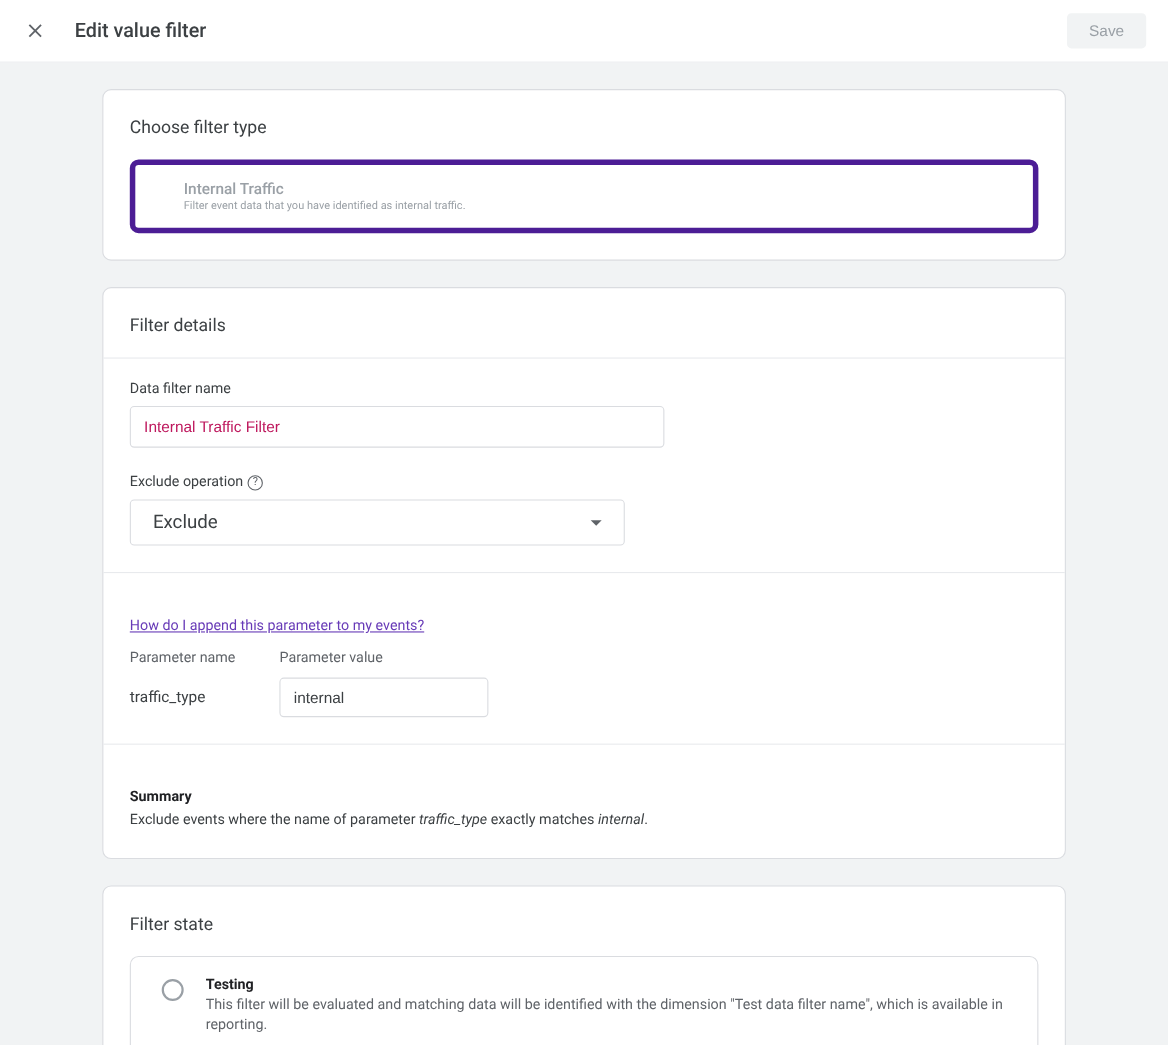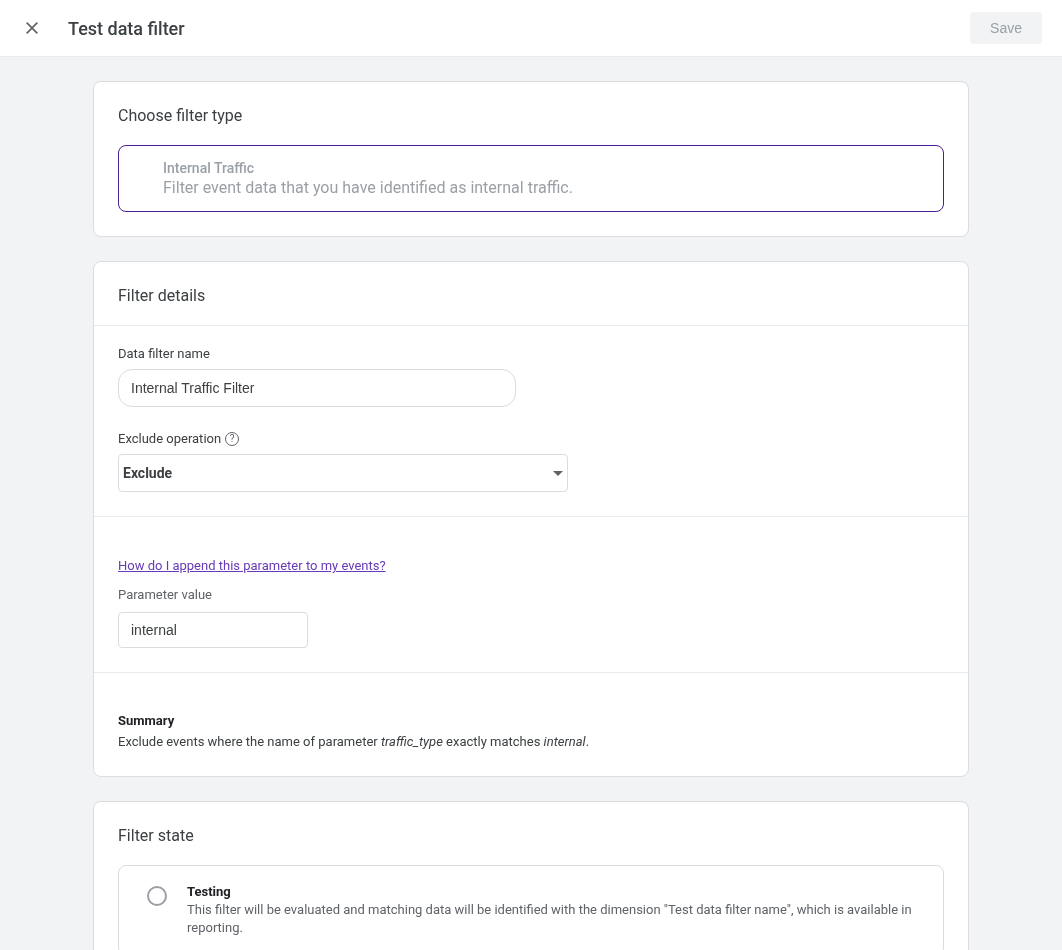"Test data filter" div.header-title { text: Test data -> Edit value }
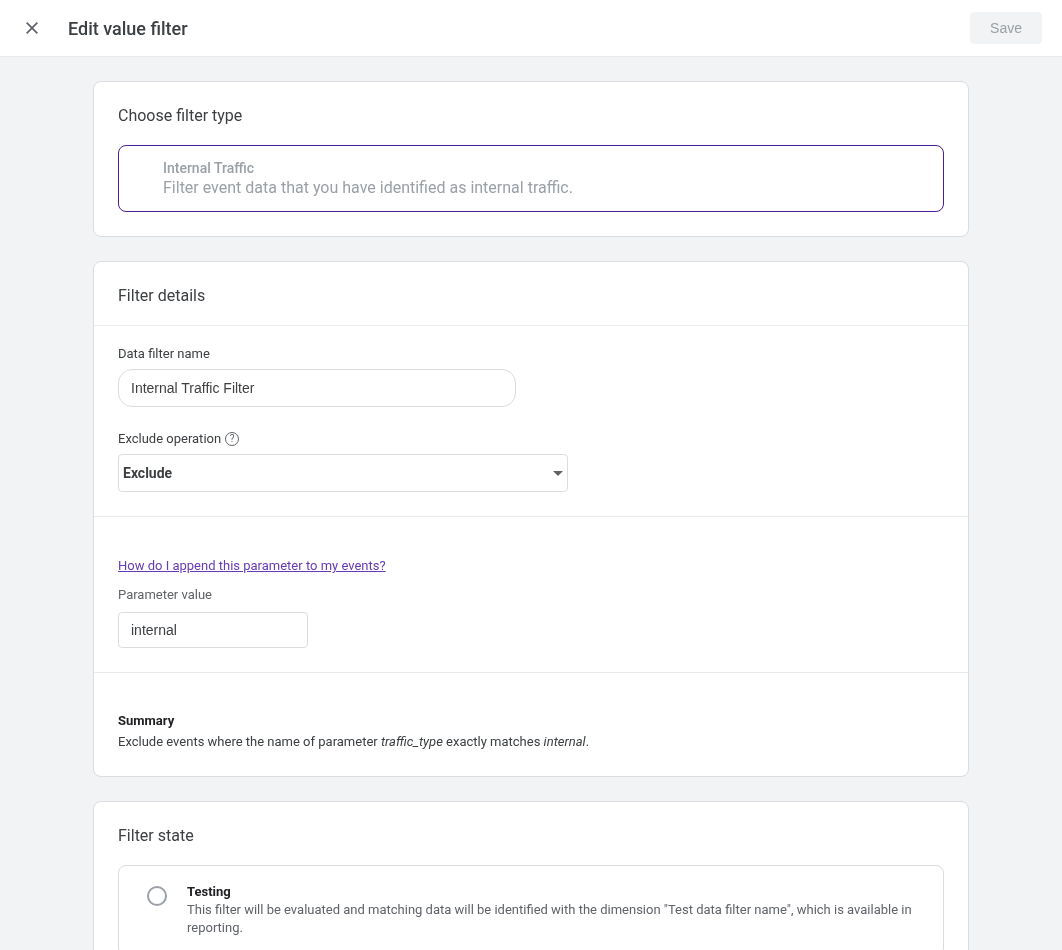"Internal Traffic" .filter-type-box { border: 1px solid #4c1d95 -> 5px solid #4c1d95 }
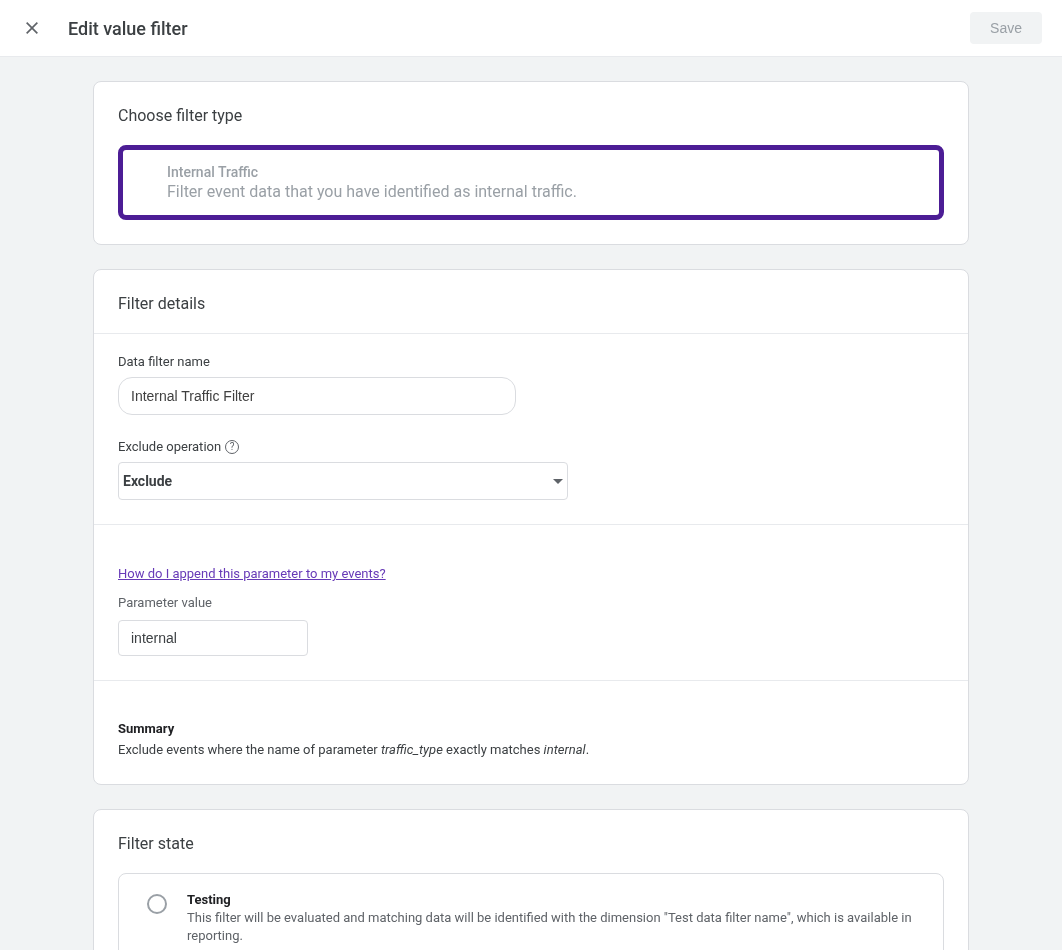"Filter event data that you" .filter-type-desc { font-size: 16px -> 10px }
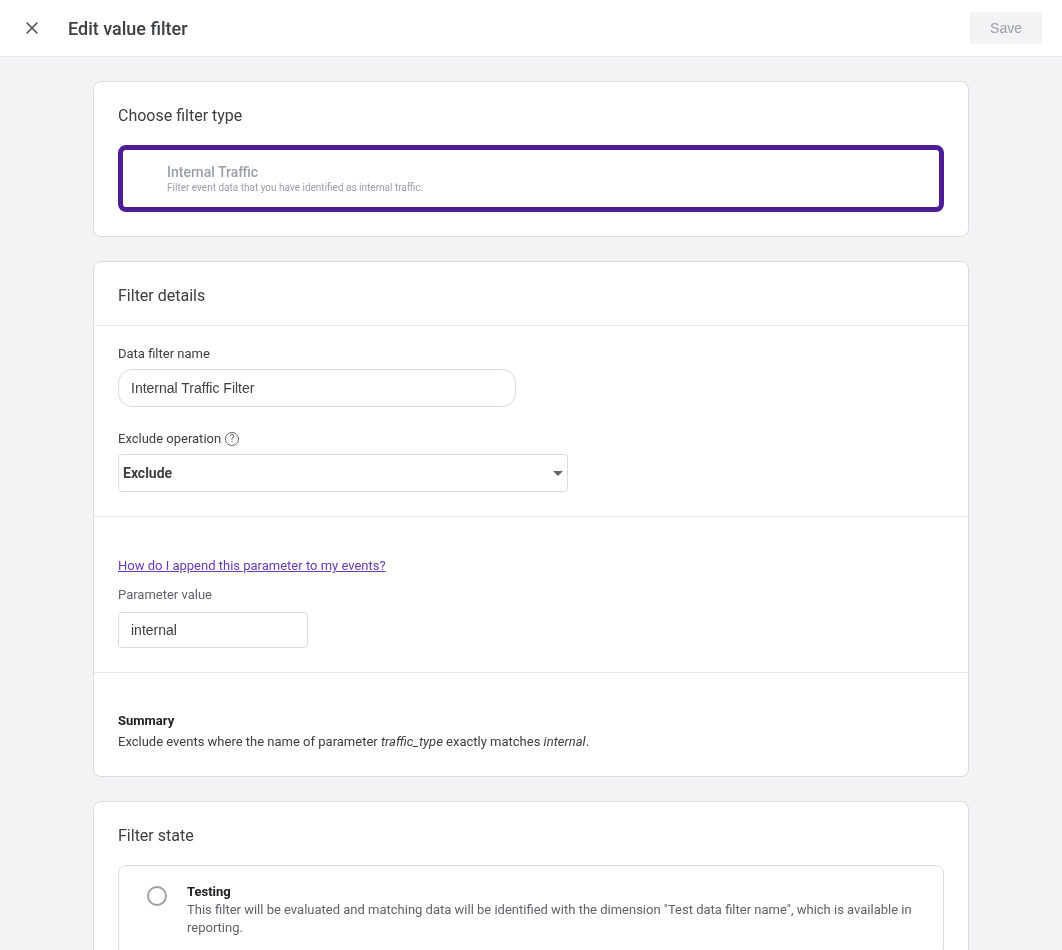"Internal Traffic Filter" .text-input { border-radius: 14px -> 4px; color: #404040 -> #be185d; width: 398px -> 486px }
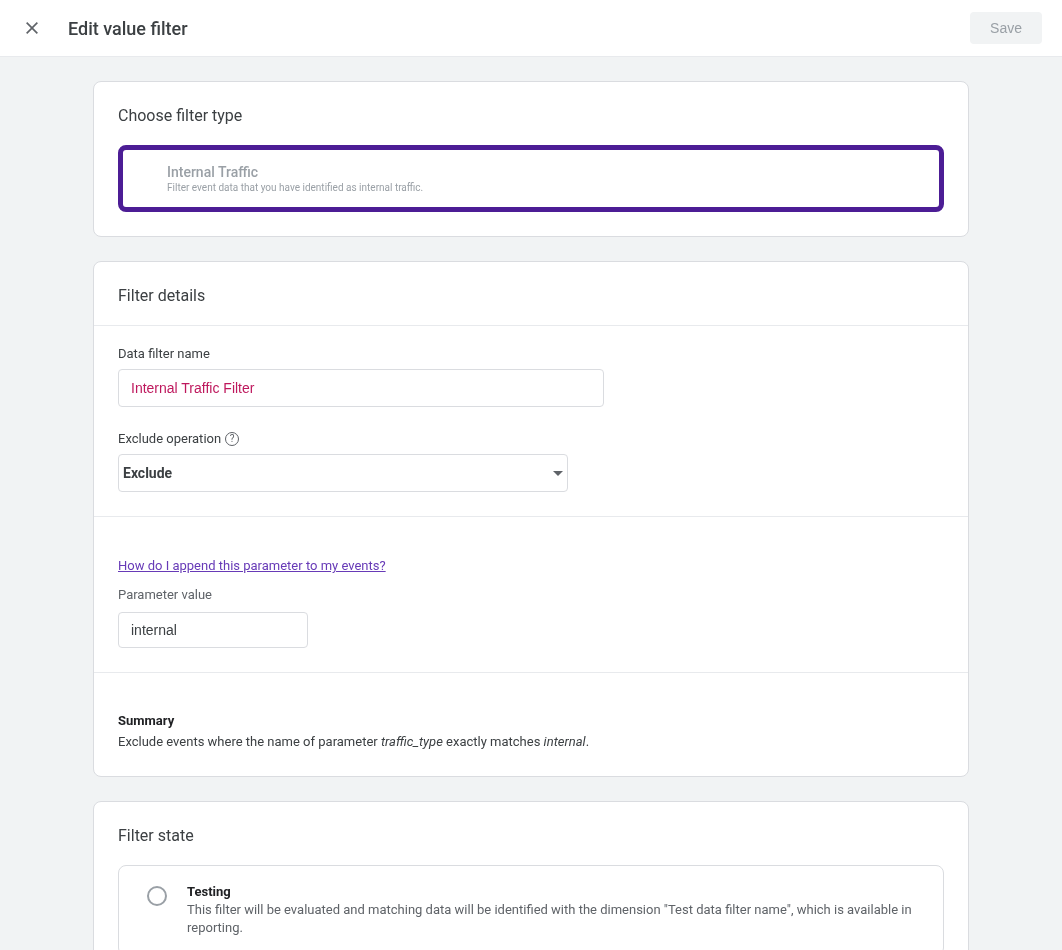"Exclude" .select-input { font-size: 14px -> 17px; font-weight: bold -> none; padding: 10px 4px -> 10px 20px }
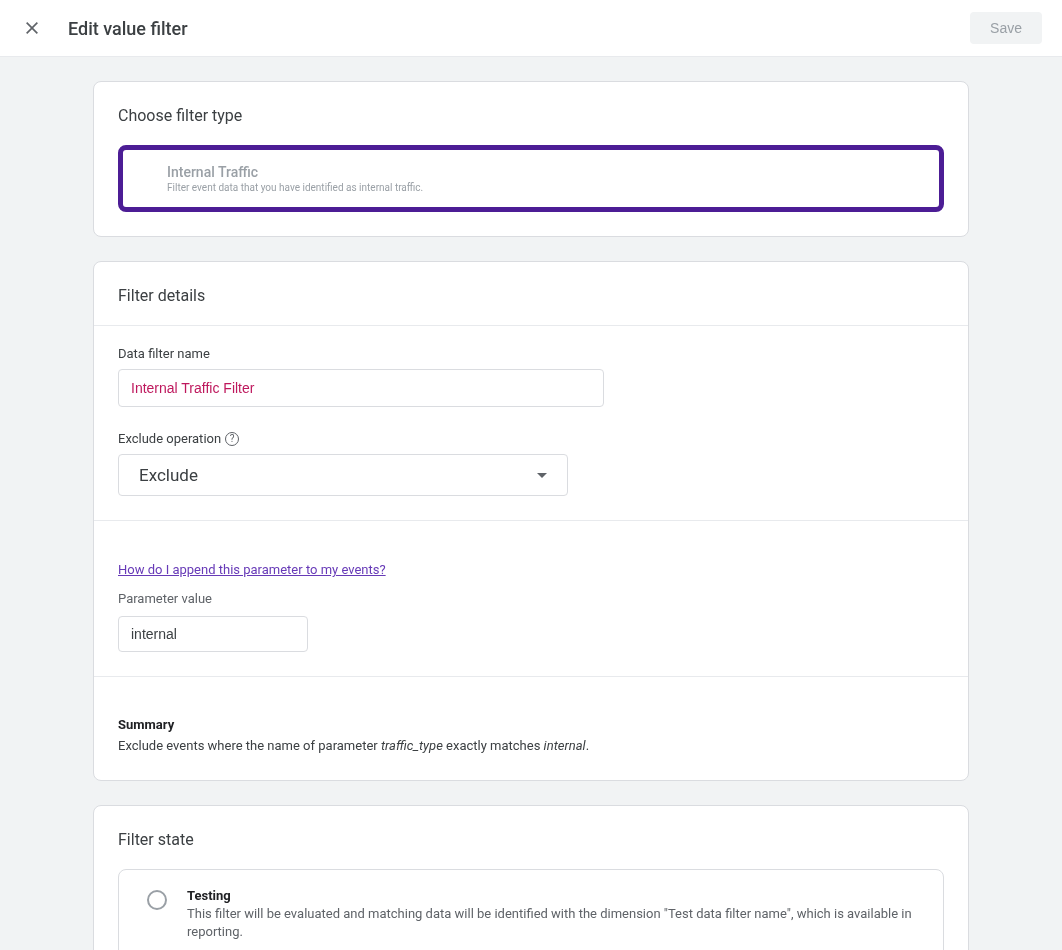"Parameter name" div.param-col { html: none -> <div> <div>Parameter name</div> <div>traffic_type</div> </div> }
